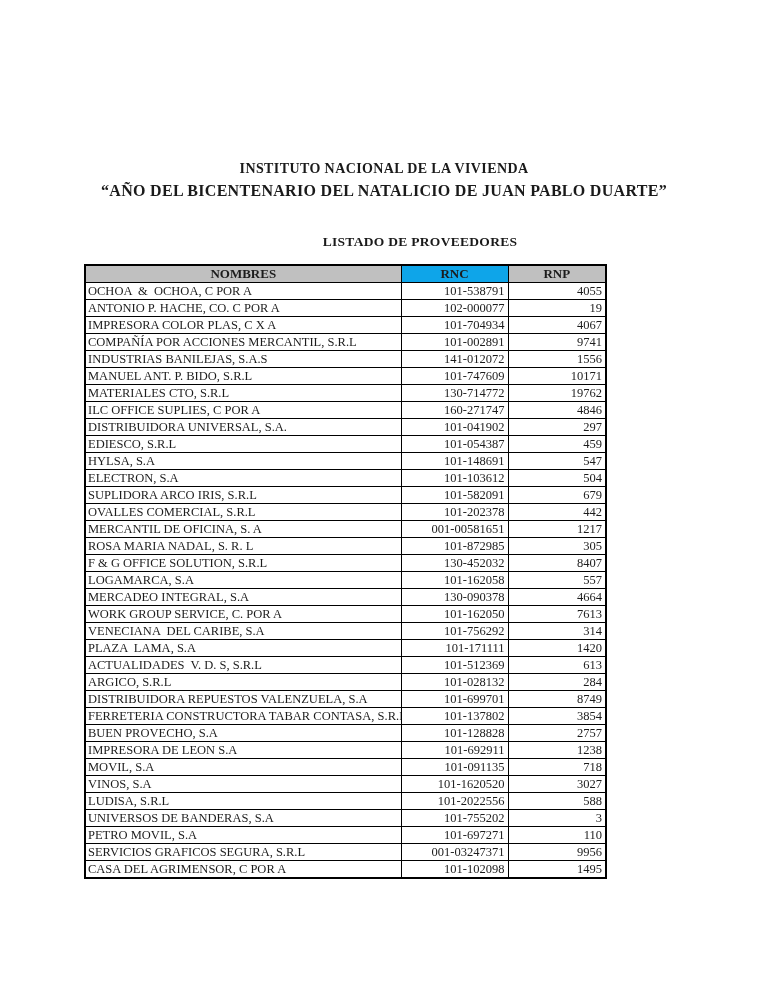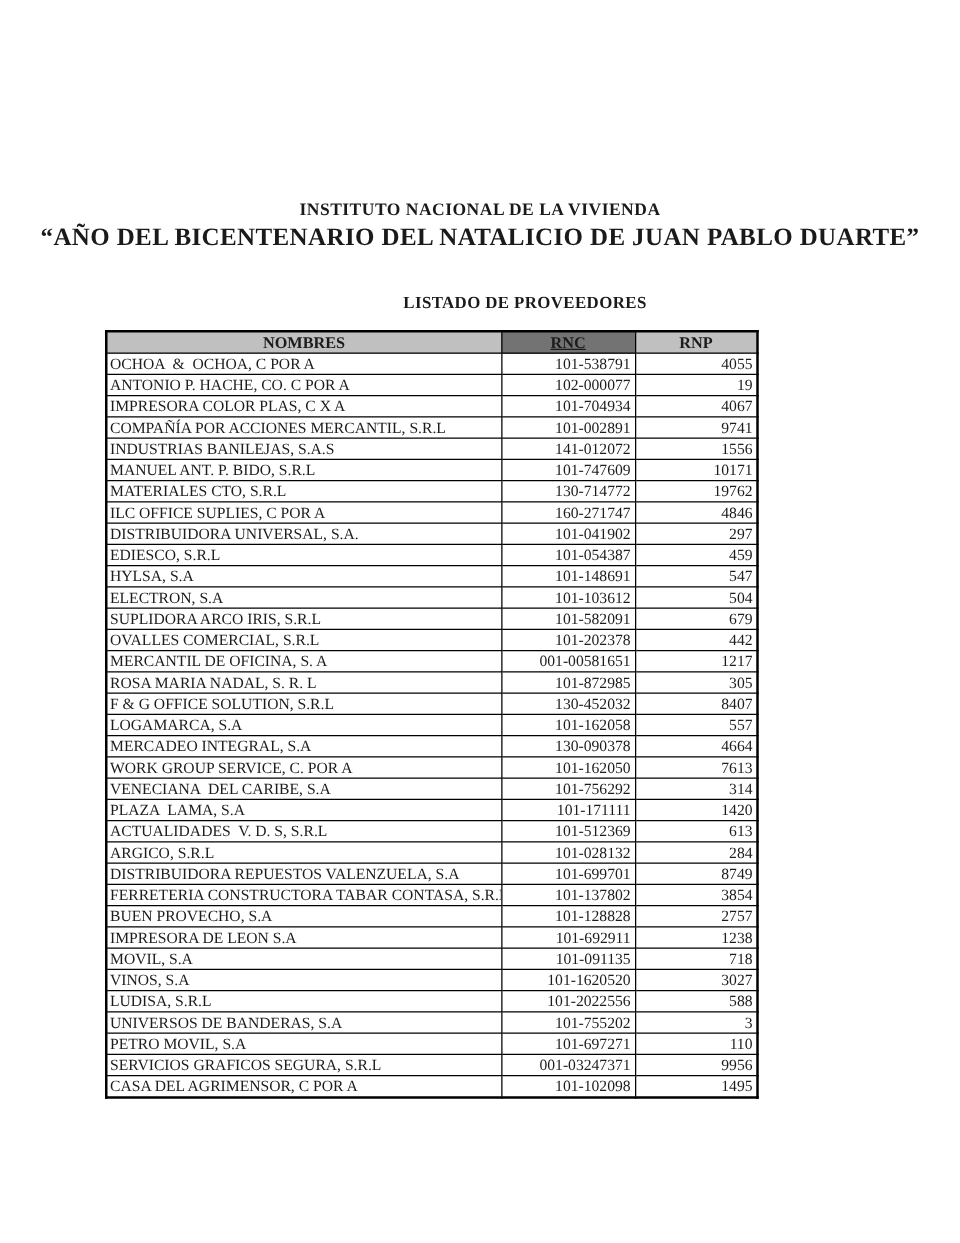"“AÑO DEL BICENTENARIO DEL NATALICIO" .doc-subtitle { font-size: 20px -> 16px }
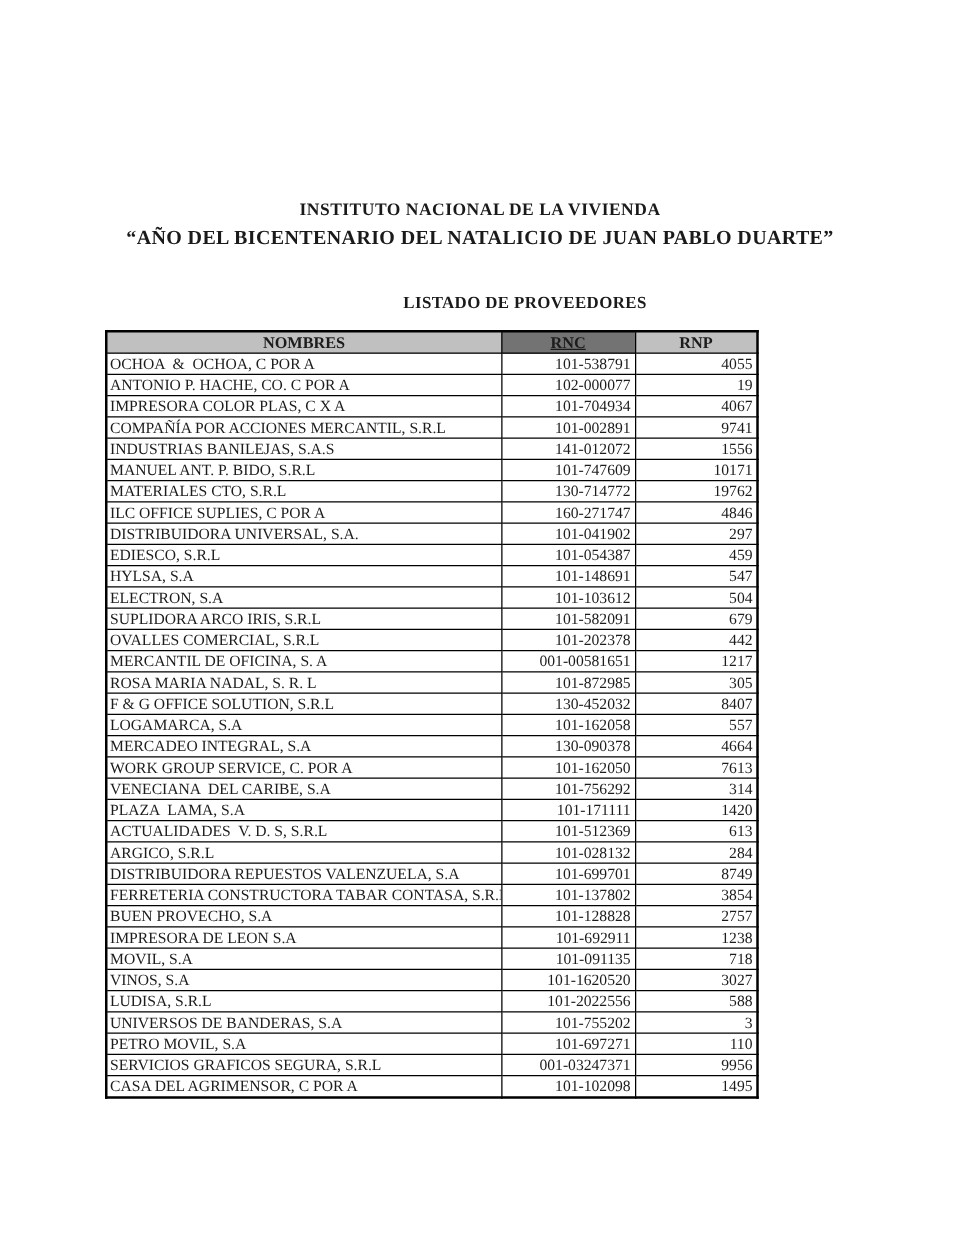"RNC" th.col-rnc { background: #737373 -> #0ea5e9; text-decoration: underline -> none }
